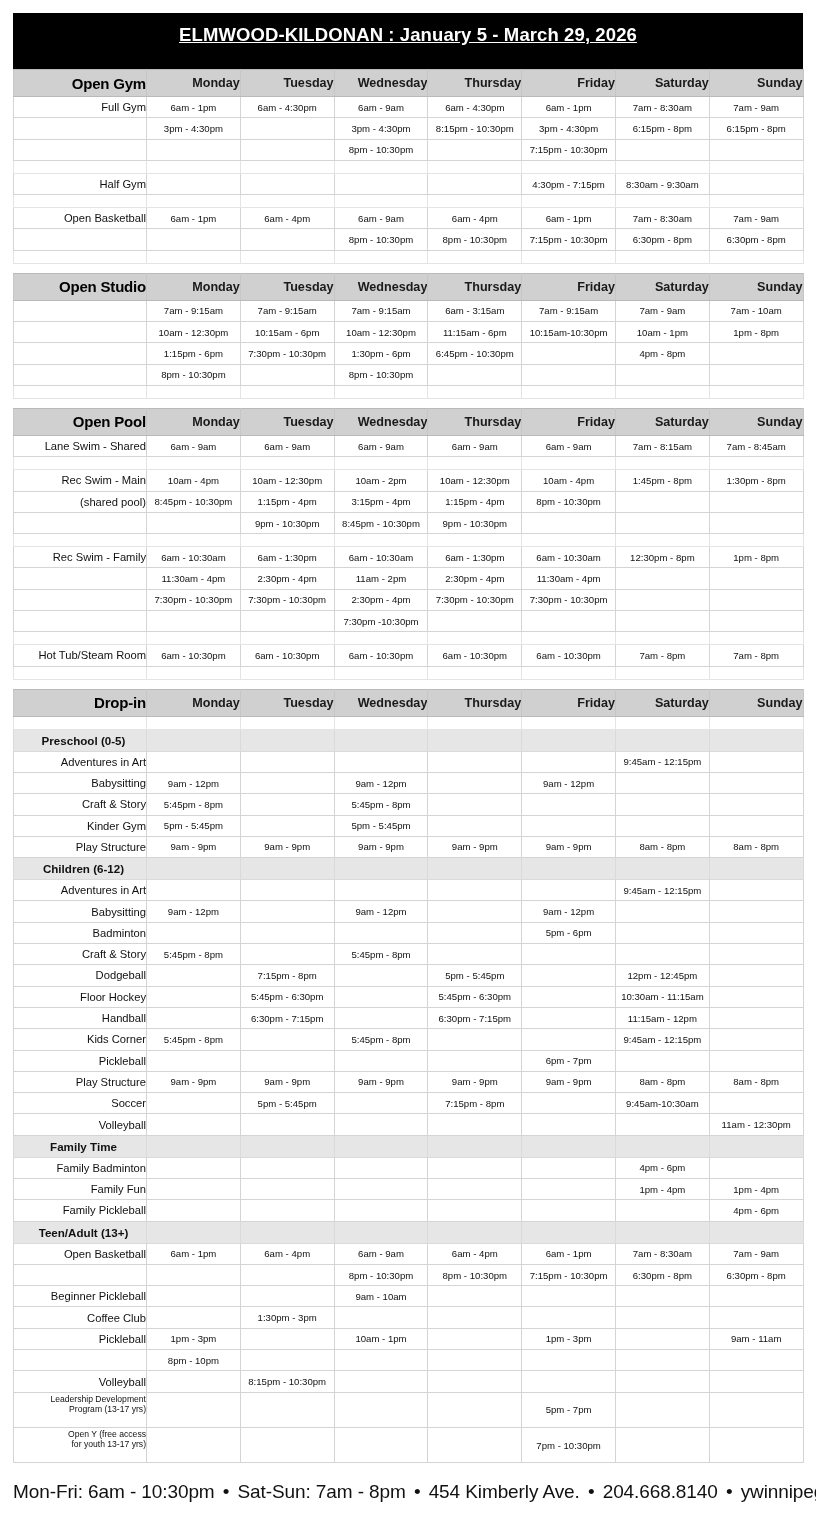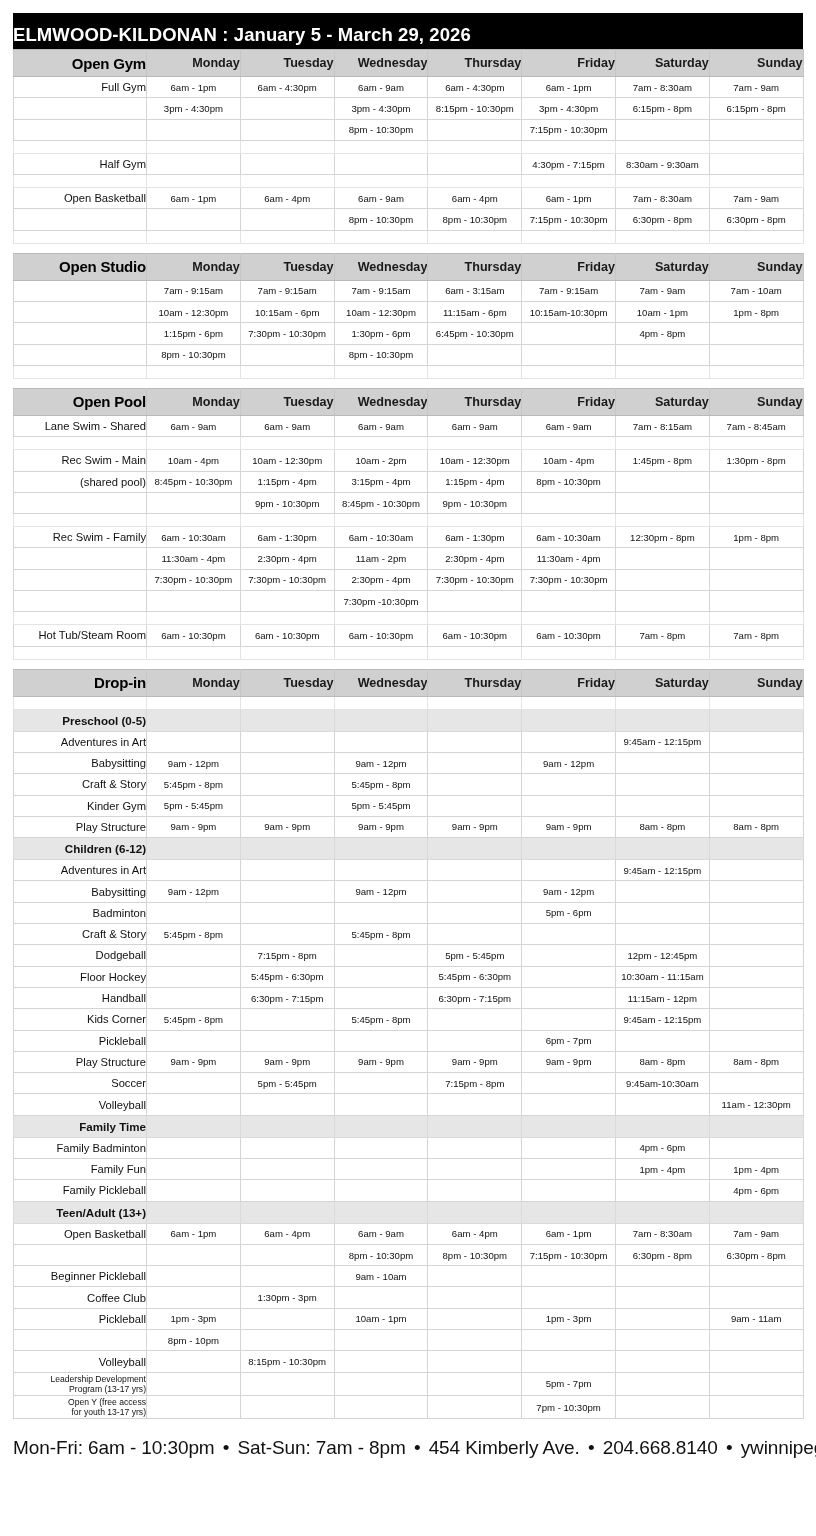"ELMWOOD-KILDONAN : January 5 -" .title-bar { height: 36px -> 56px; text-align: none -> center; text-decoration: none -> underline }
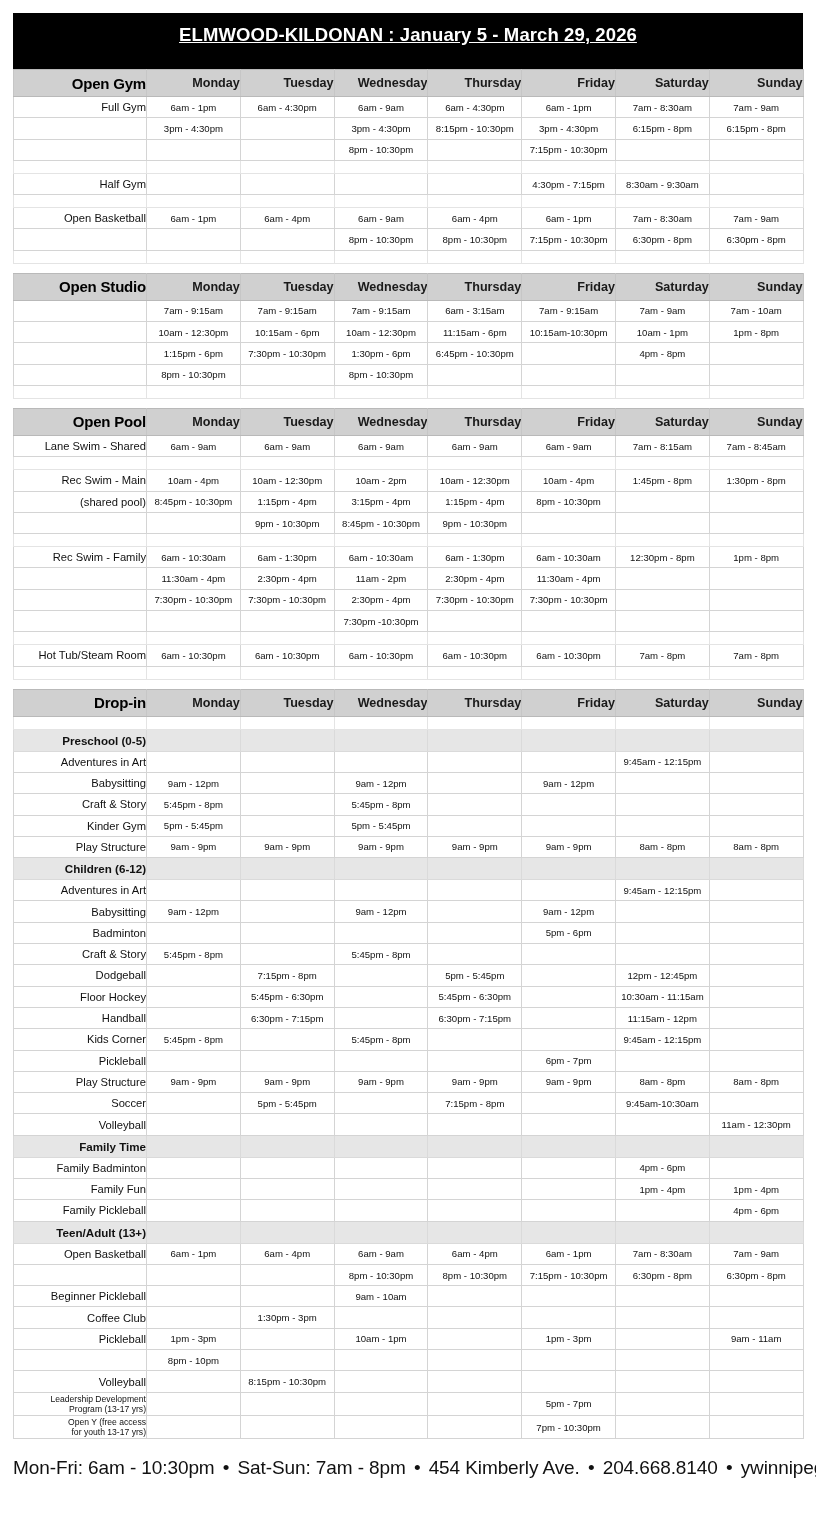"Preschool (0-5)" tr.cat-row td.lbl { text-align: right -> center }
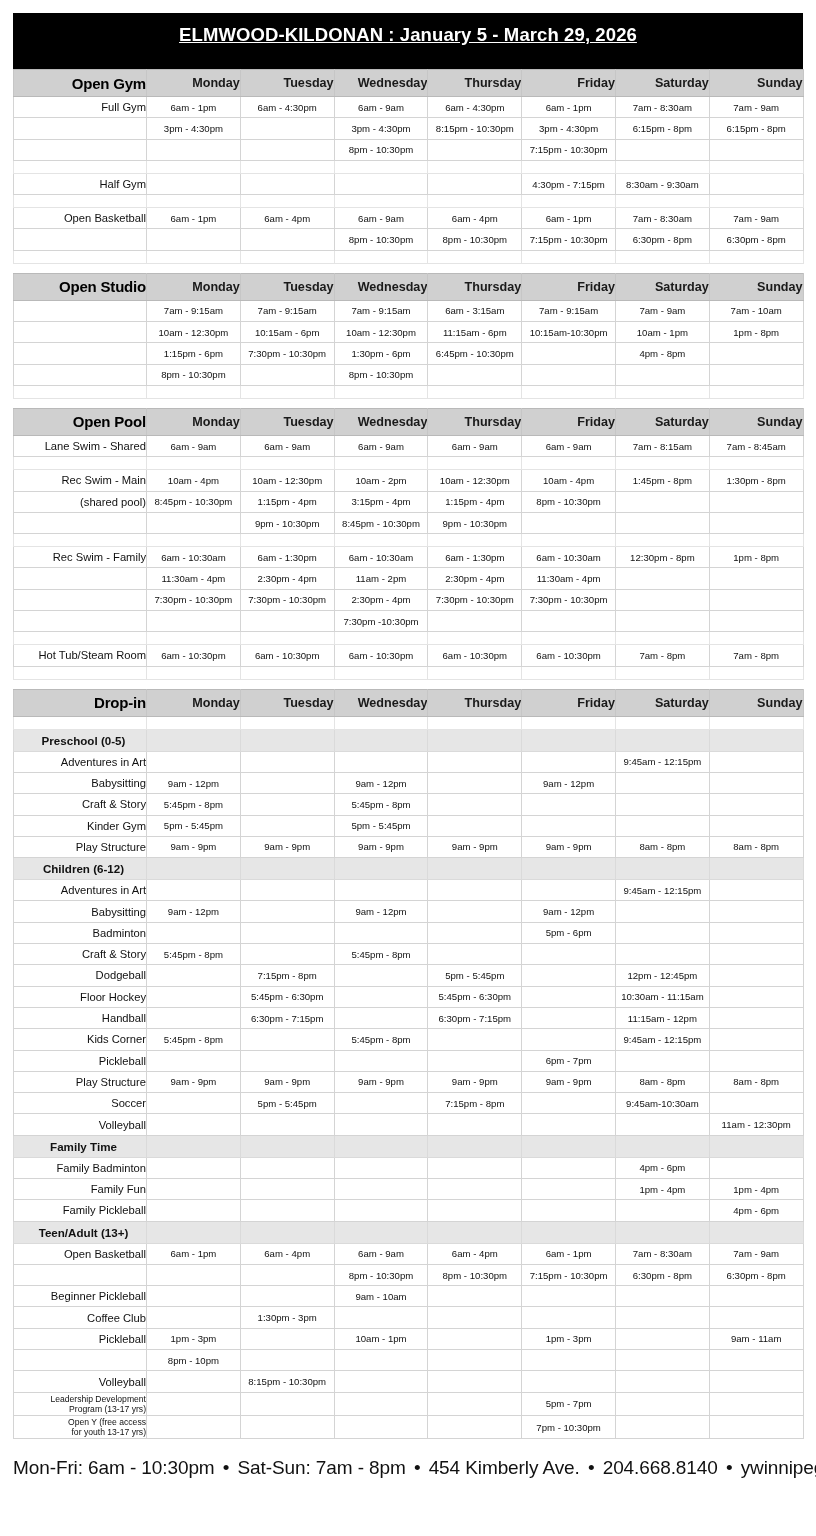"Leadership Development" tr.data-row td.lbl.two-line { padding-bottom: 1px -> 13px }
